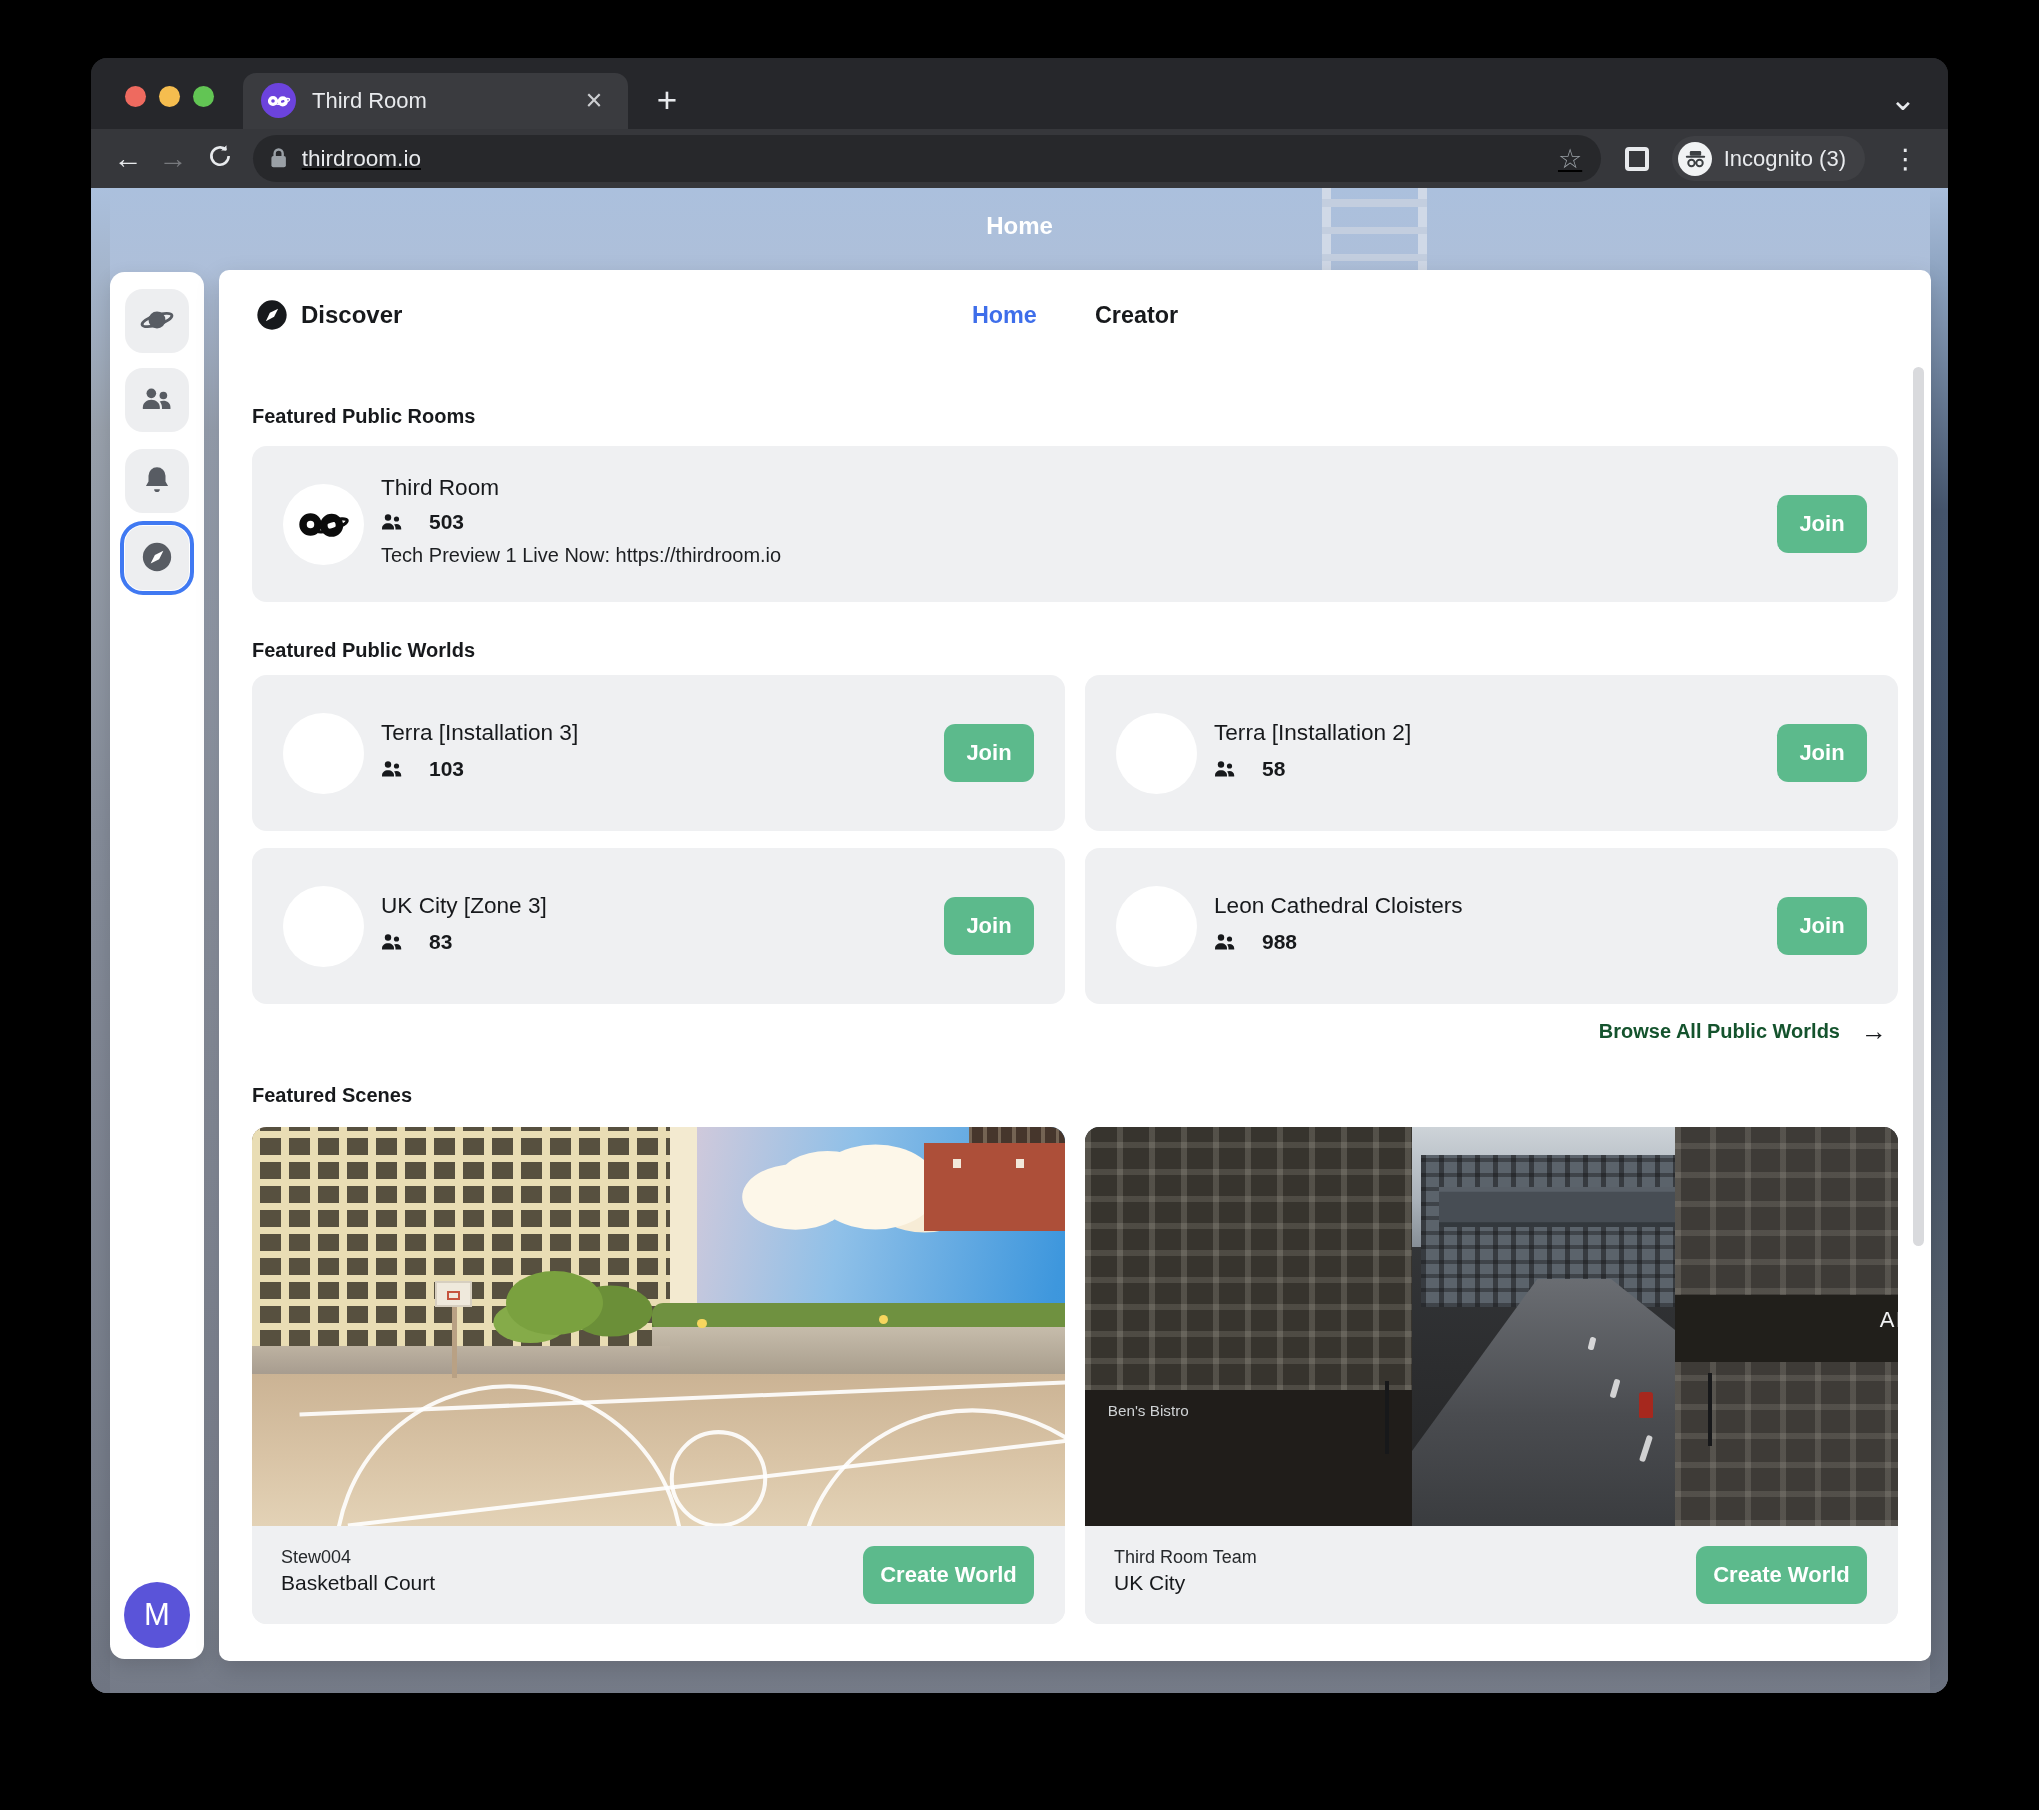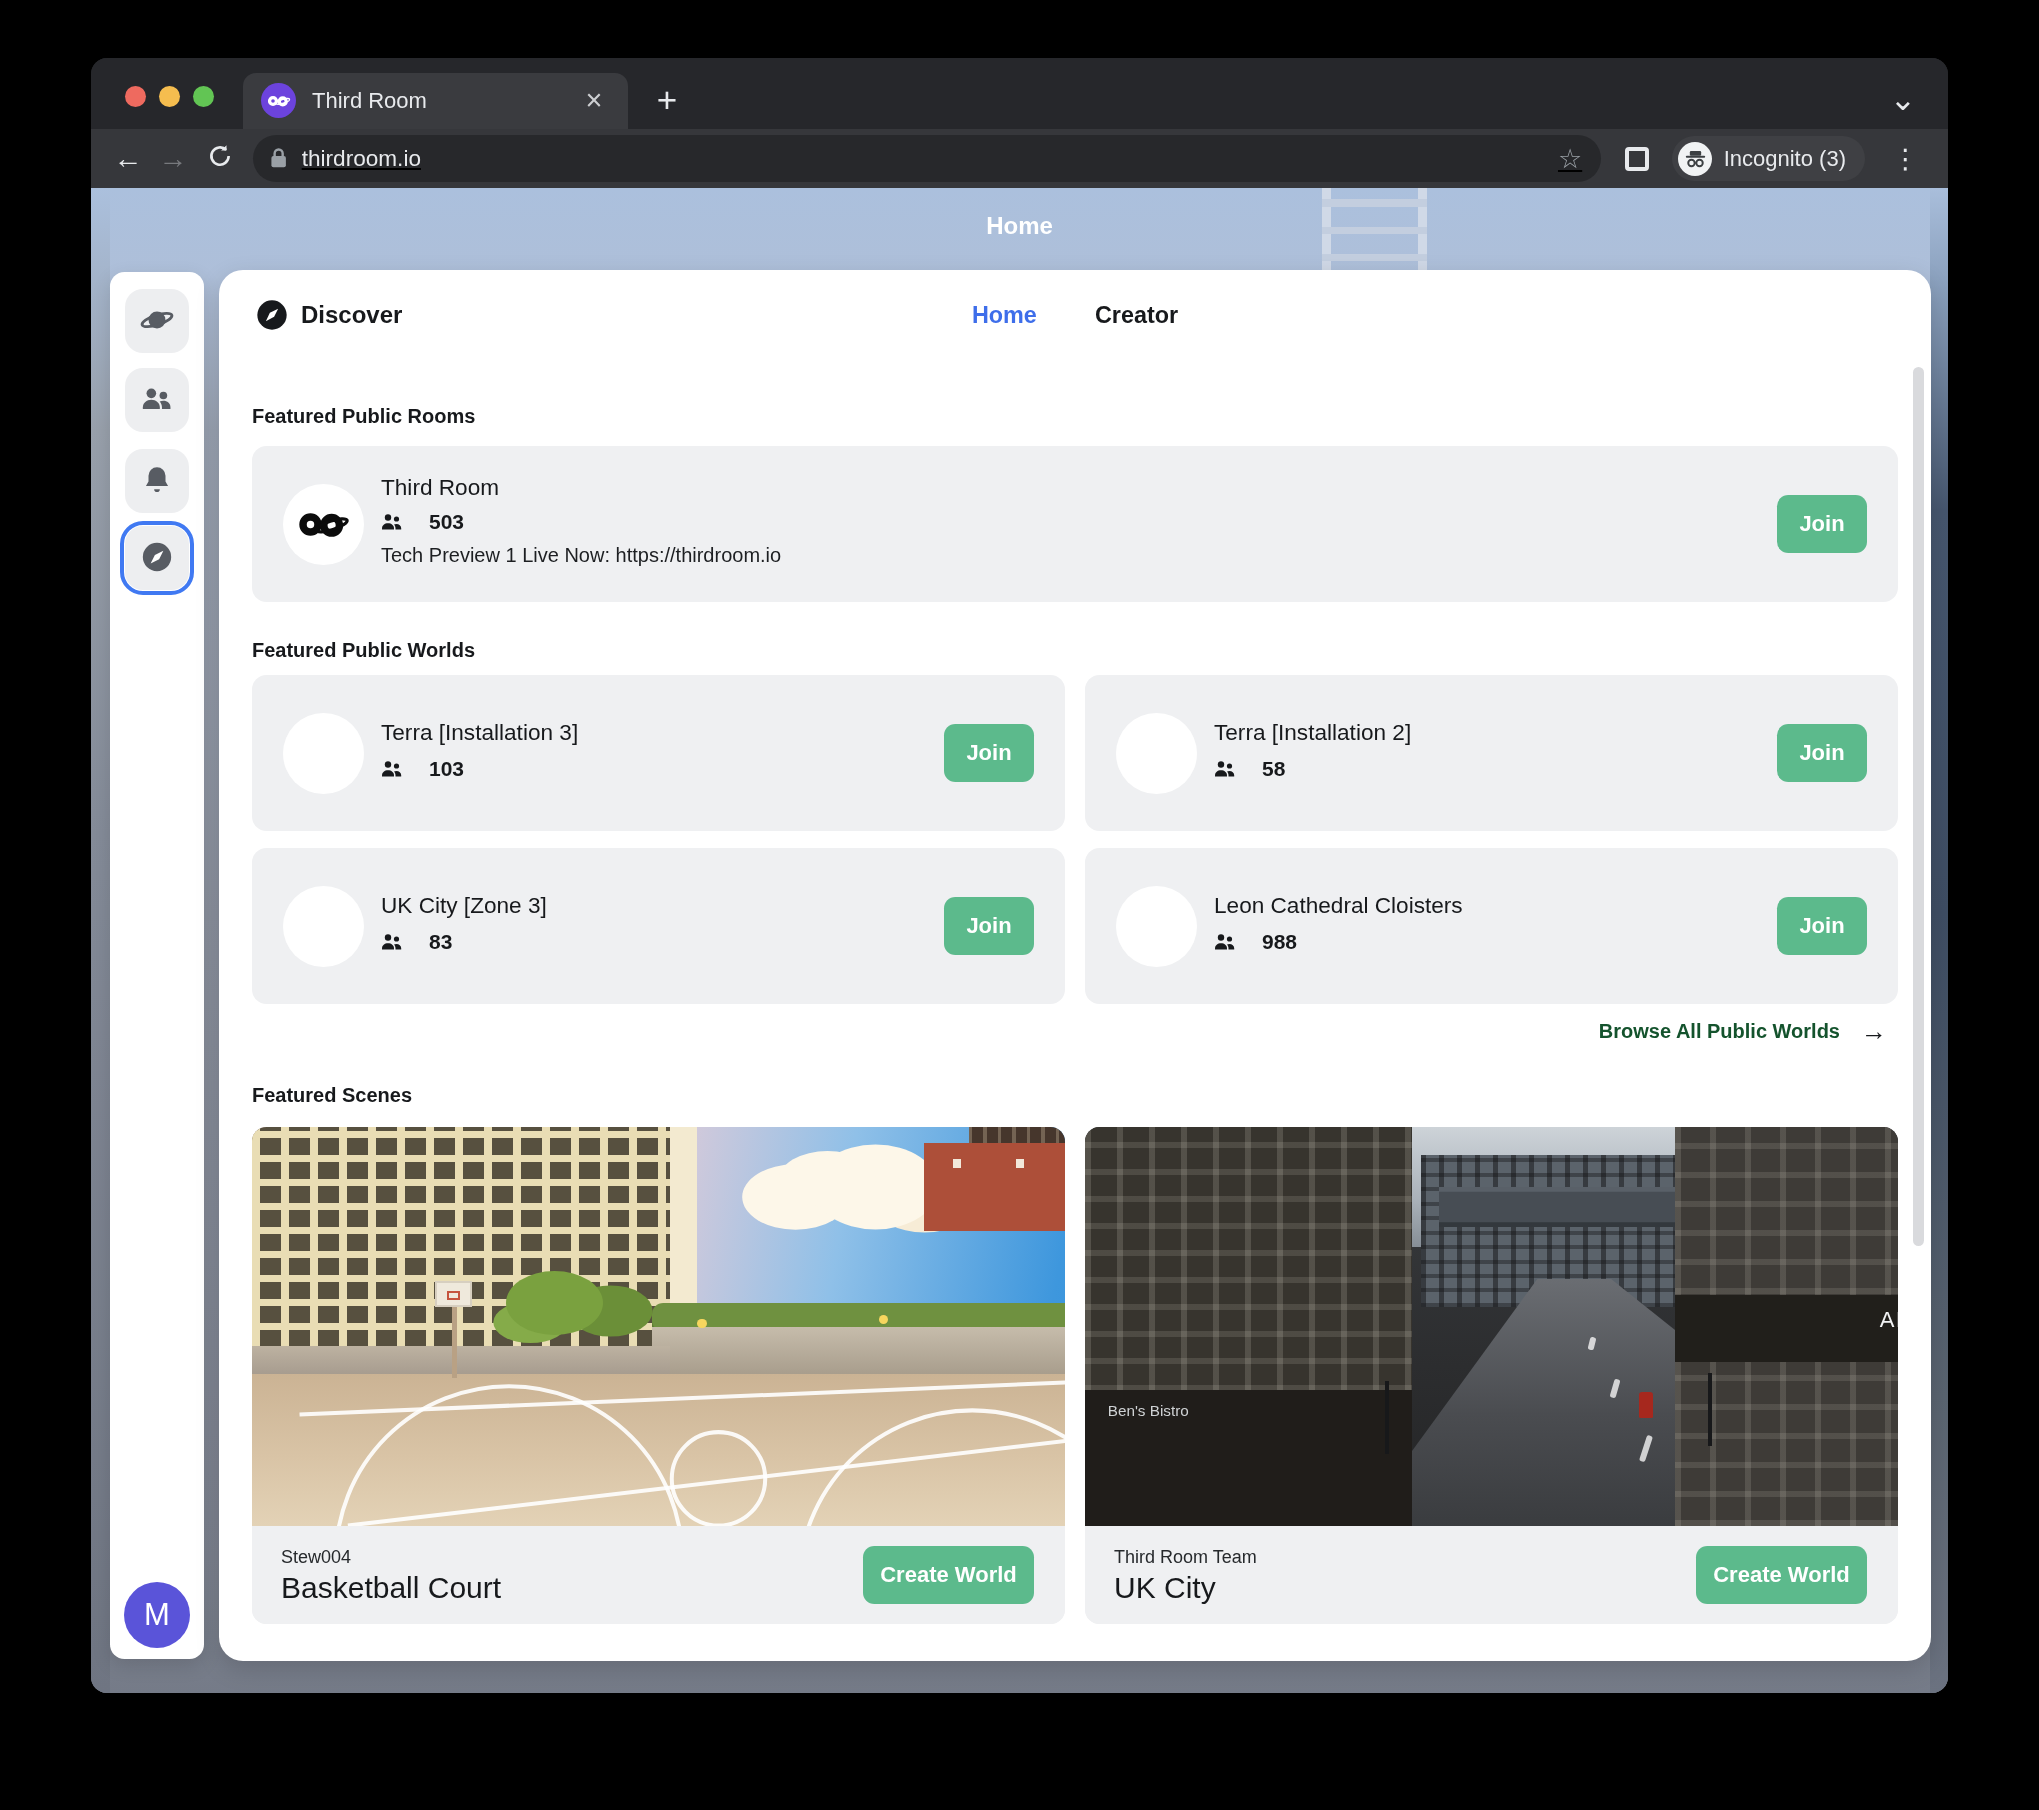"Discover" .panel { border-radius: 24px -> 10px }
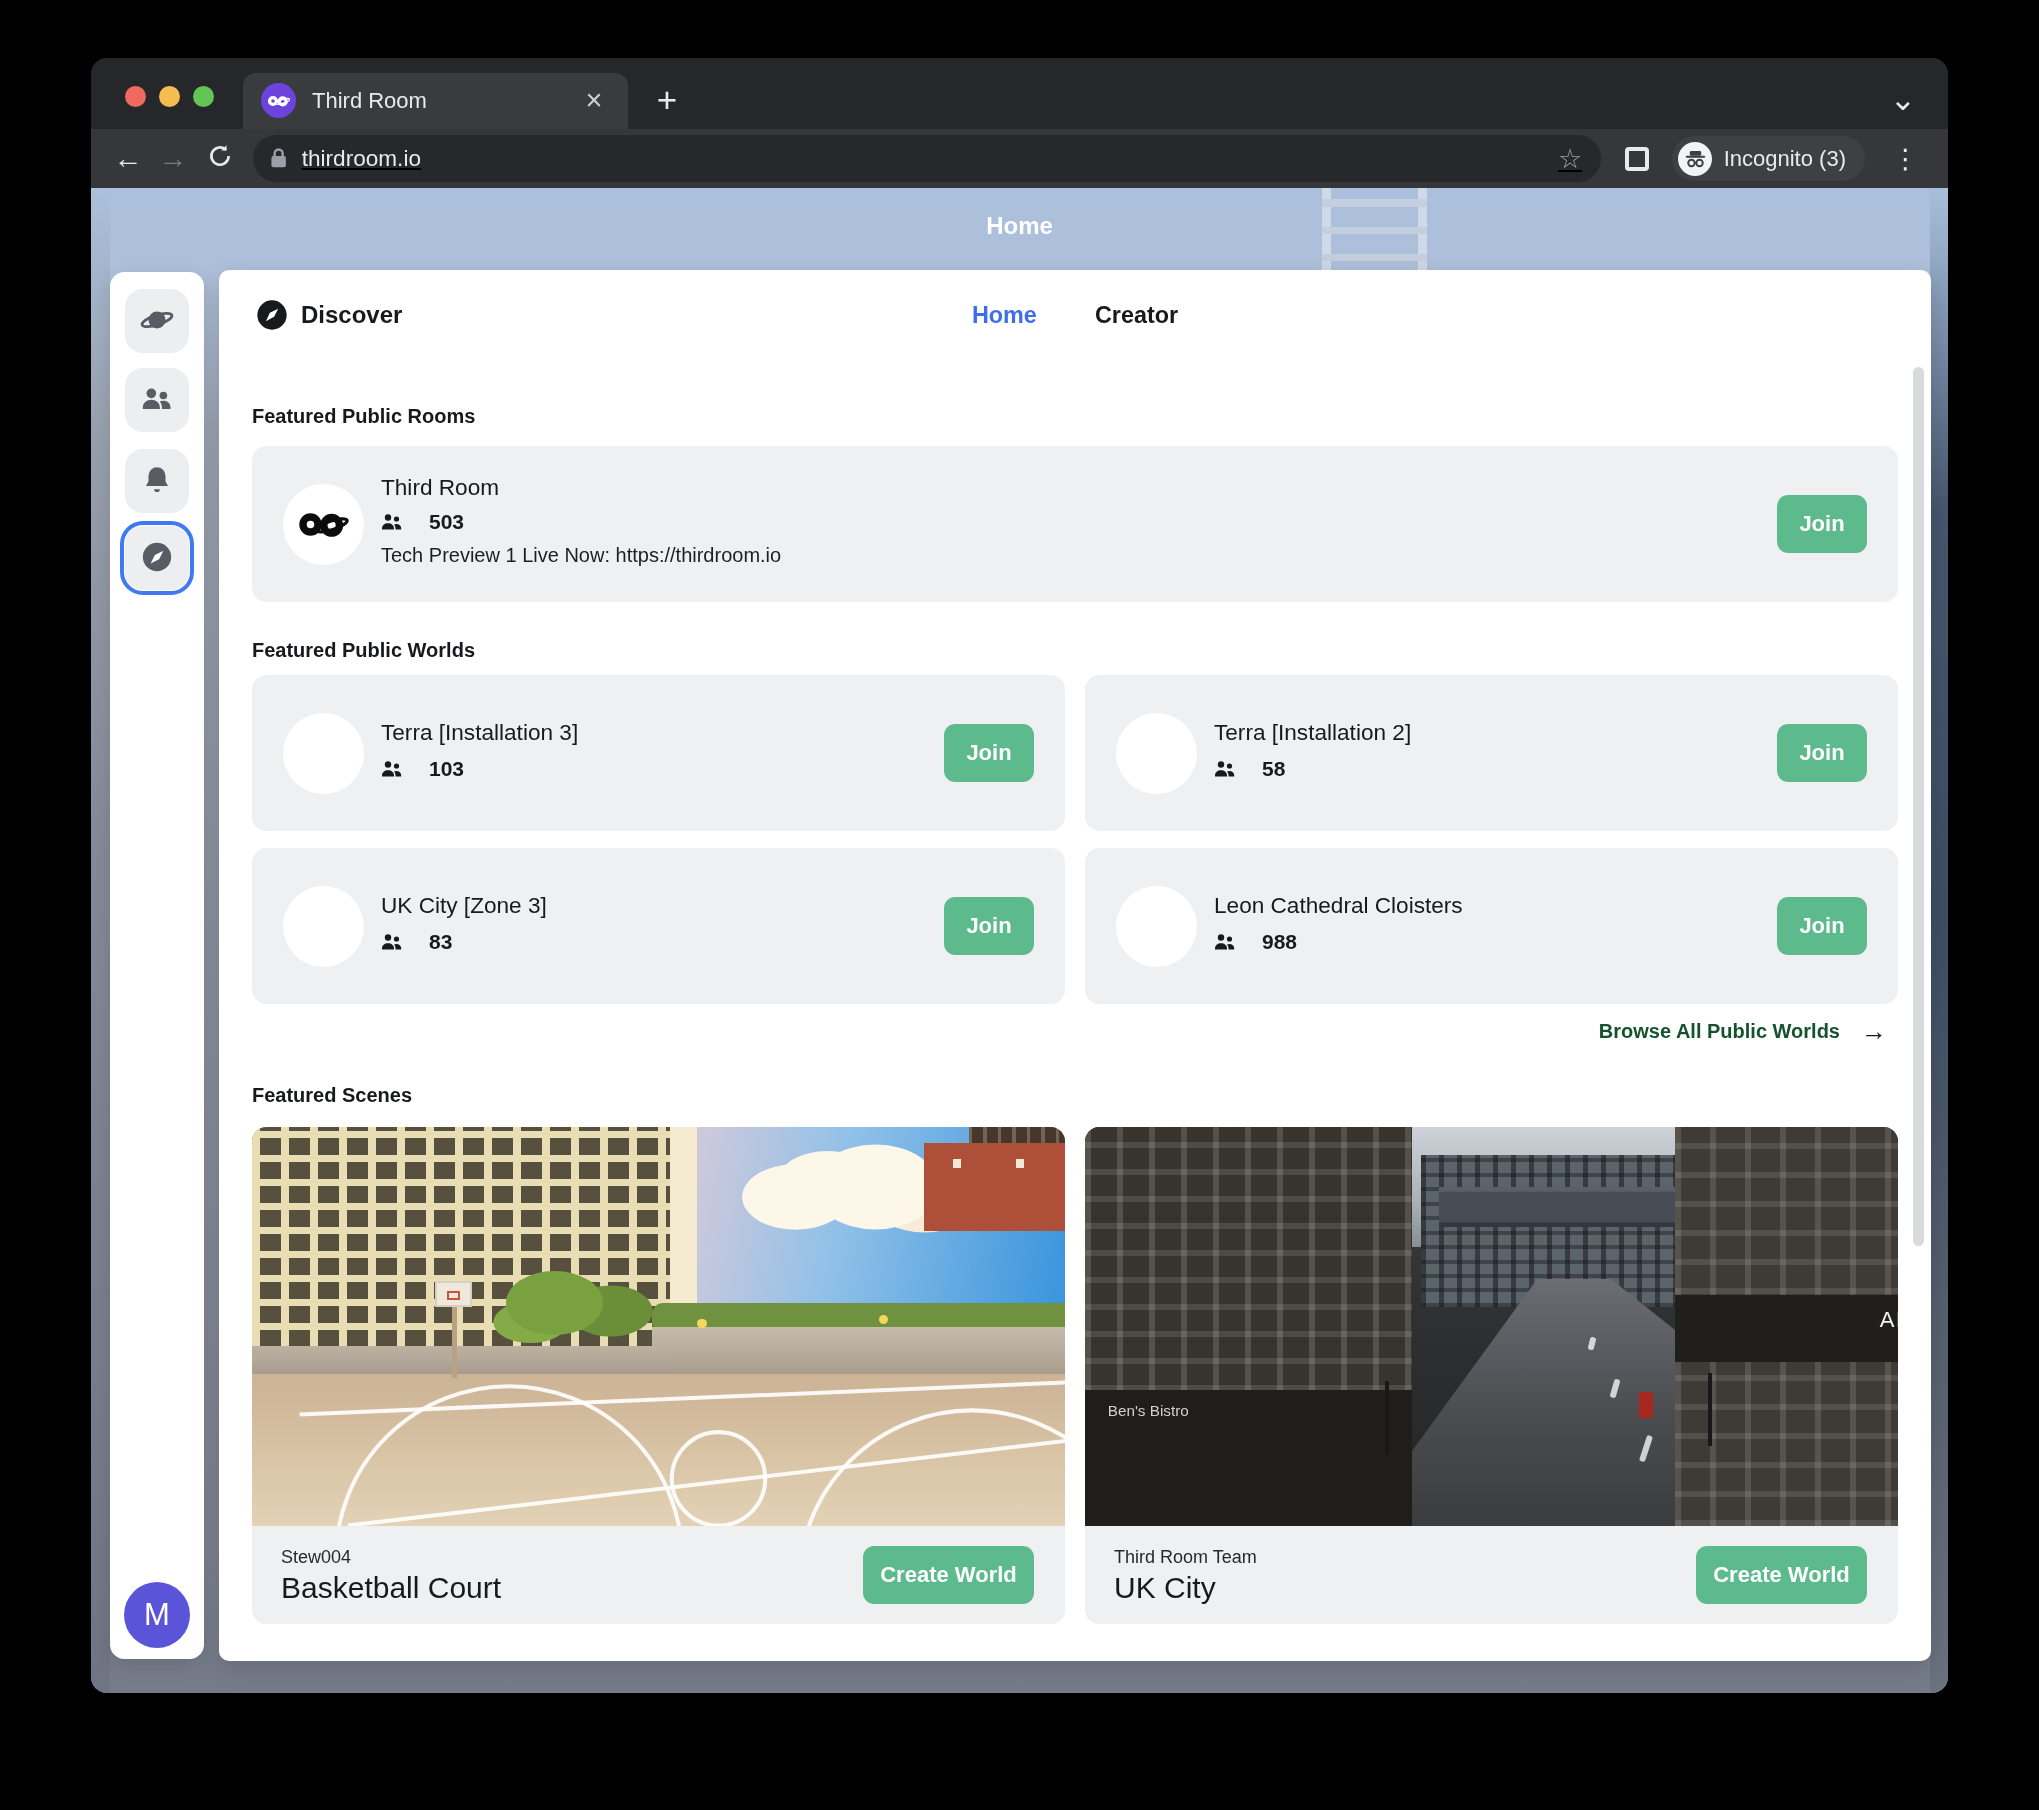"Basketball Court" .scene-name { font-size: 30px -> 21px }
